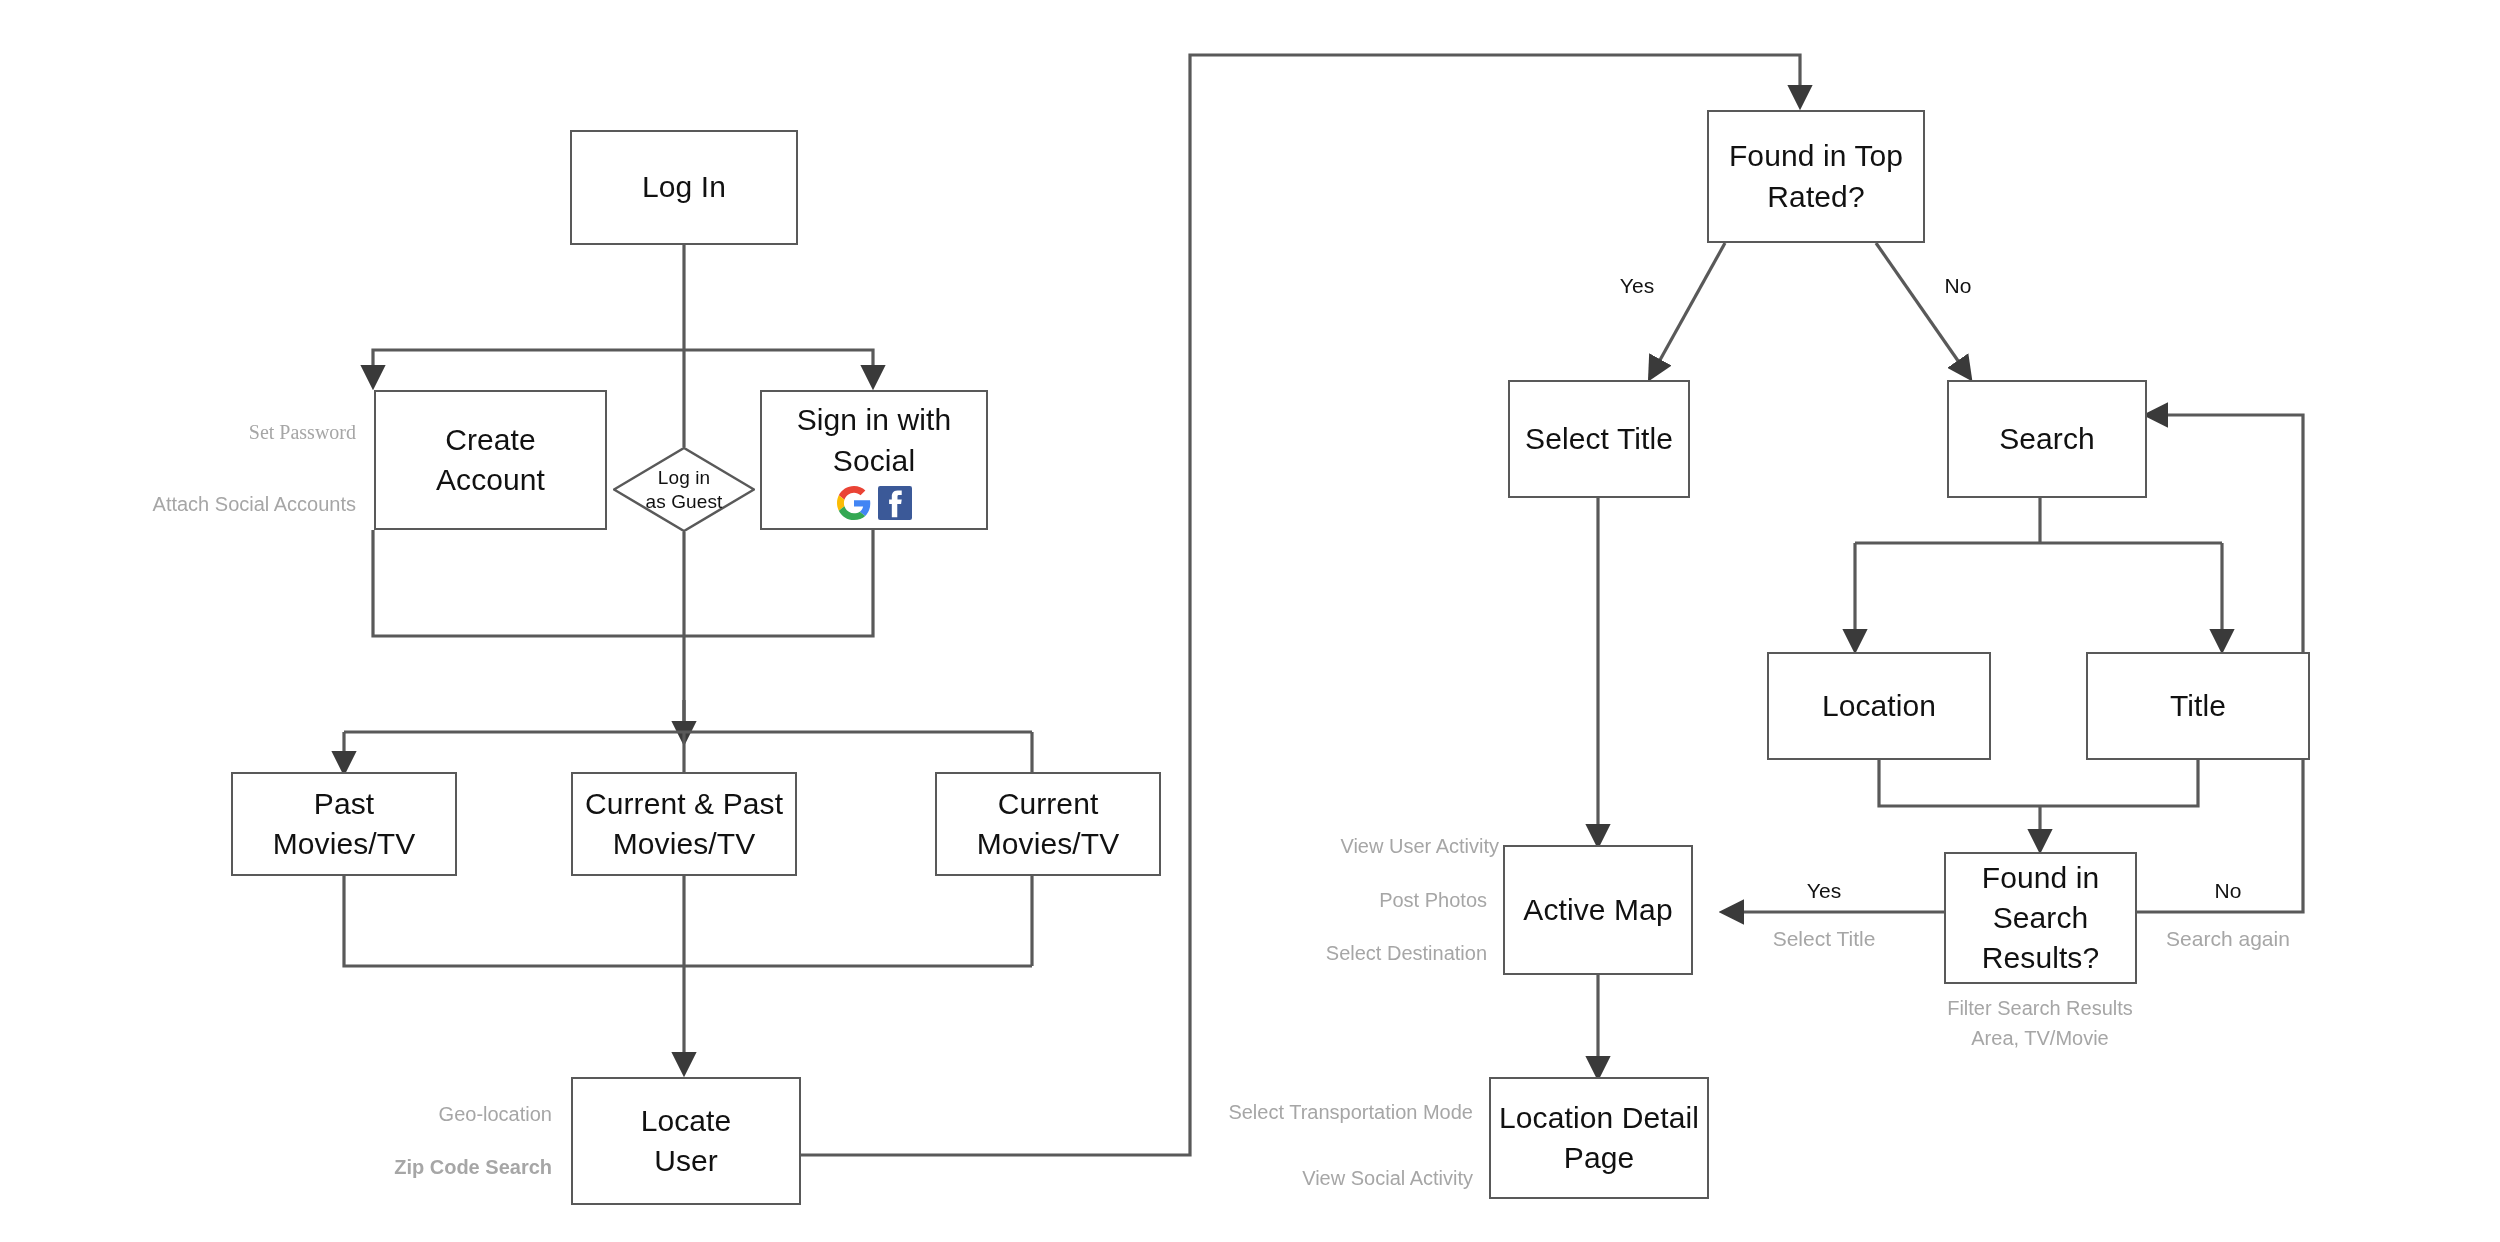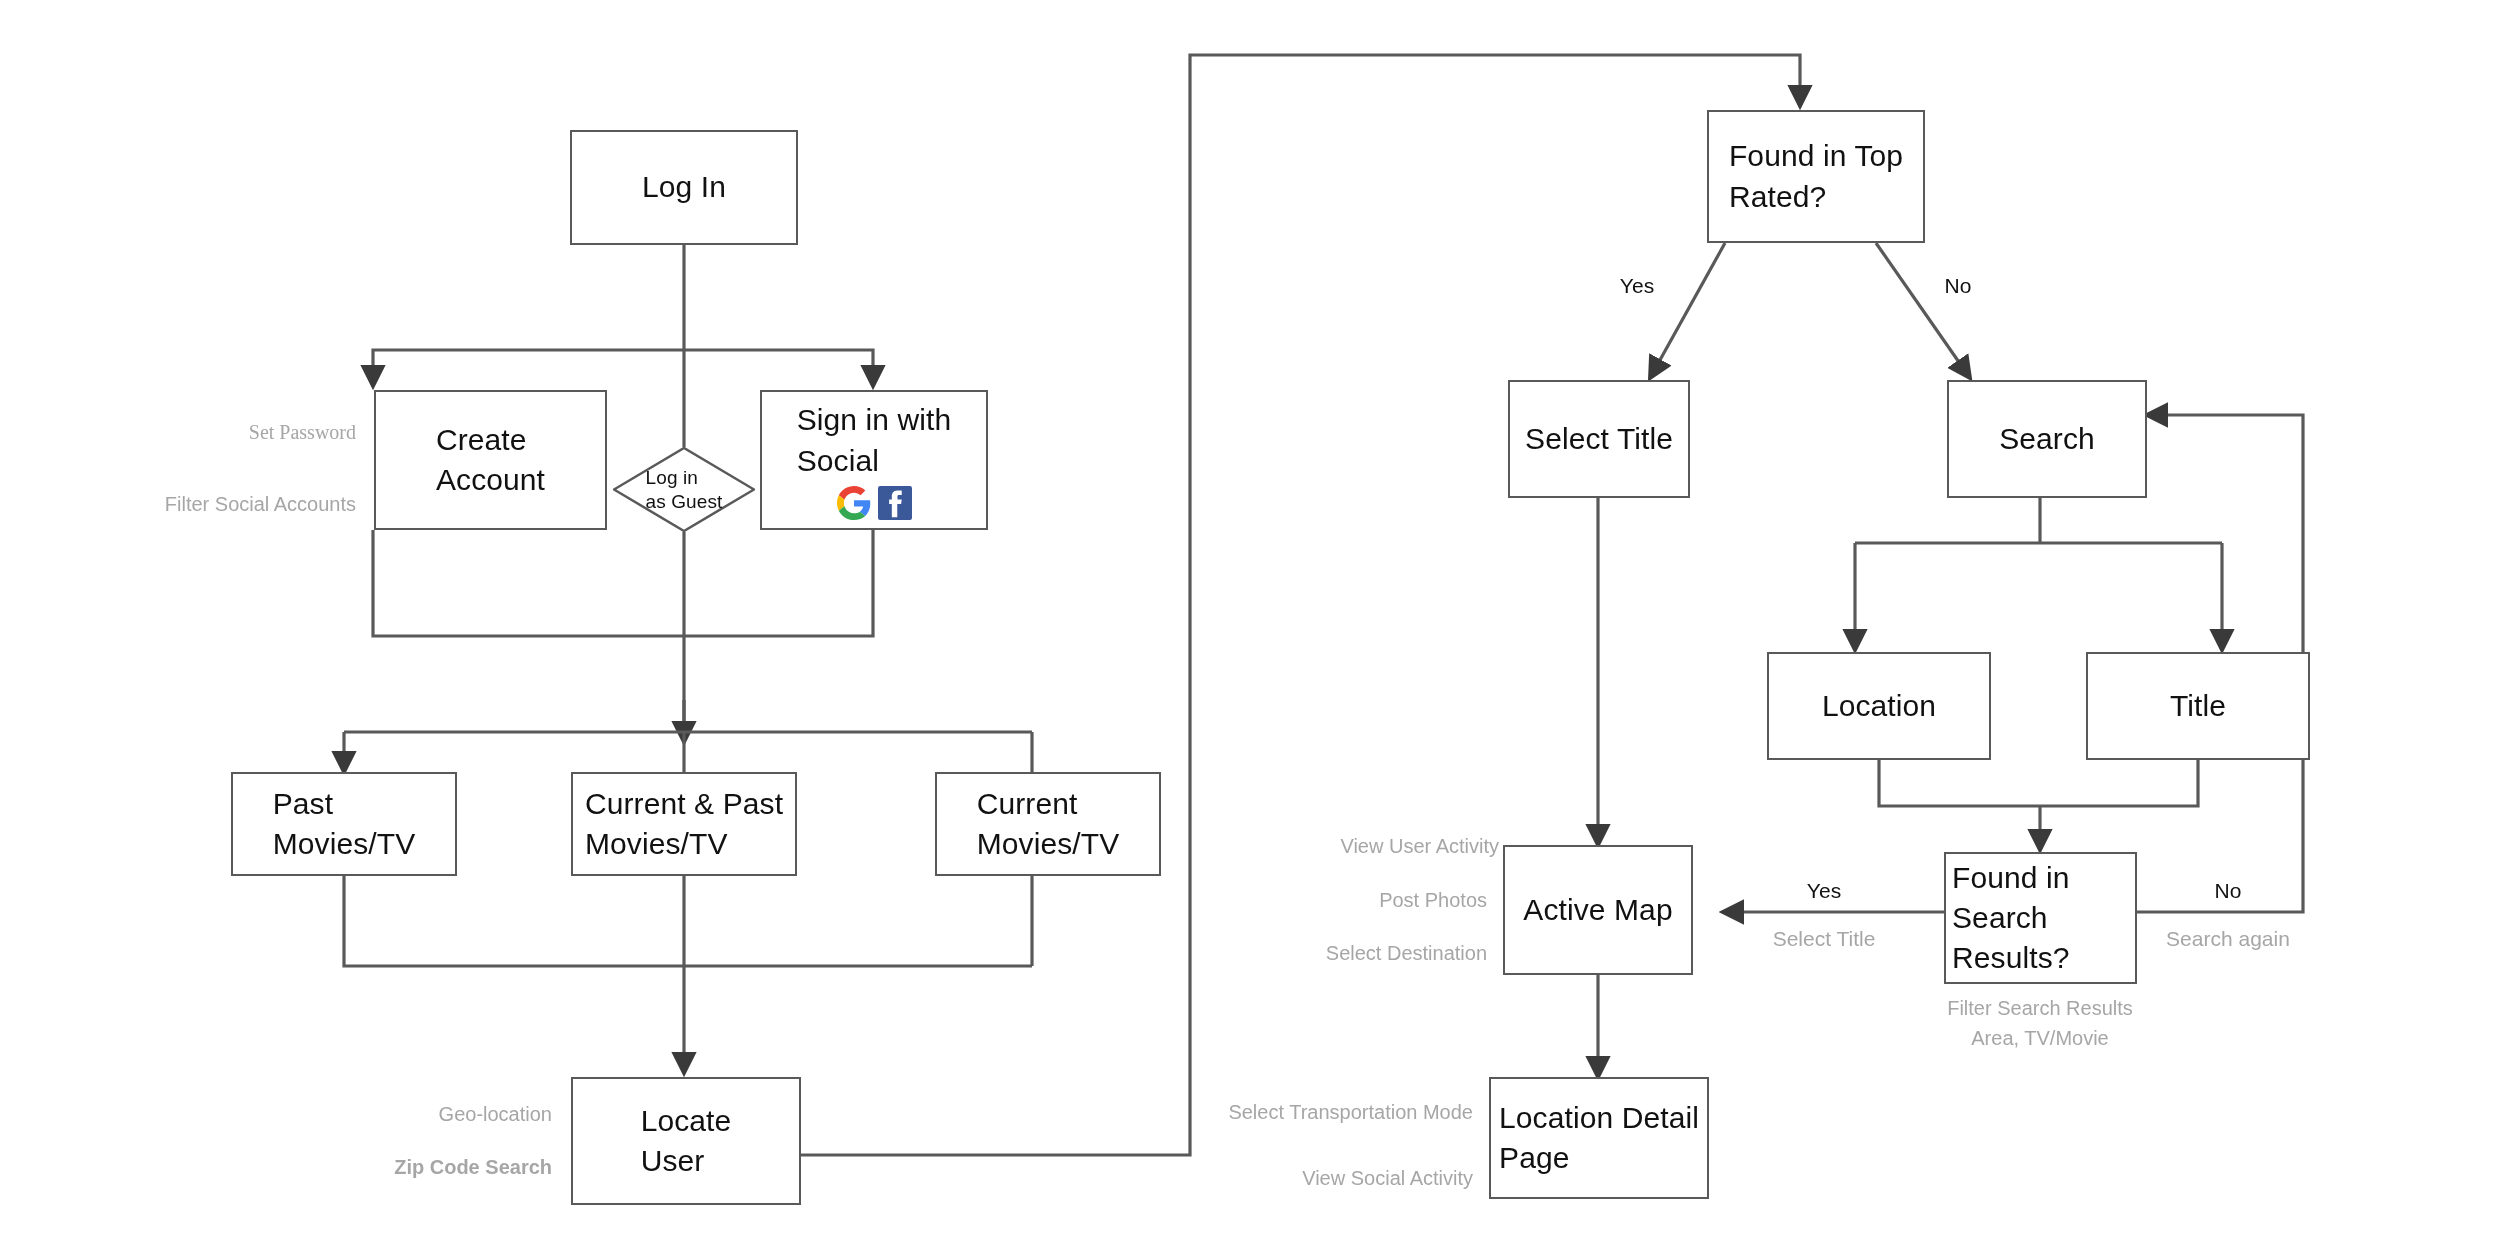"Found in Top" .node { text-align: none -> center }
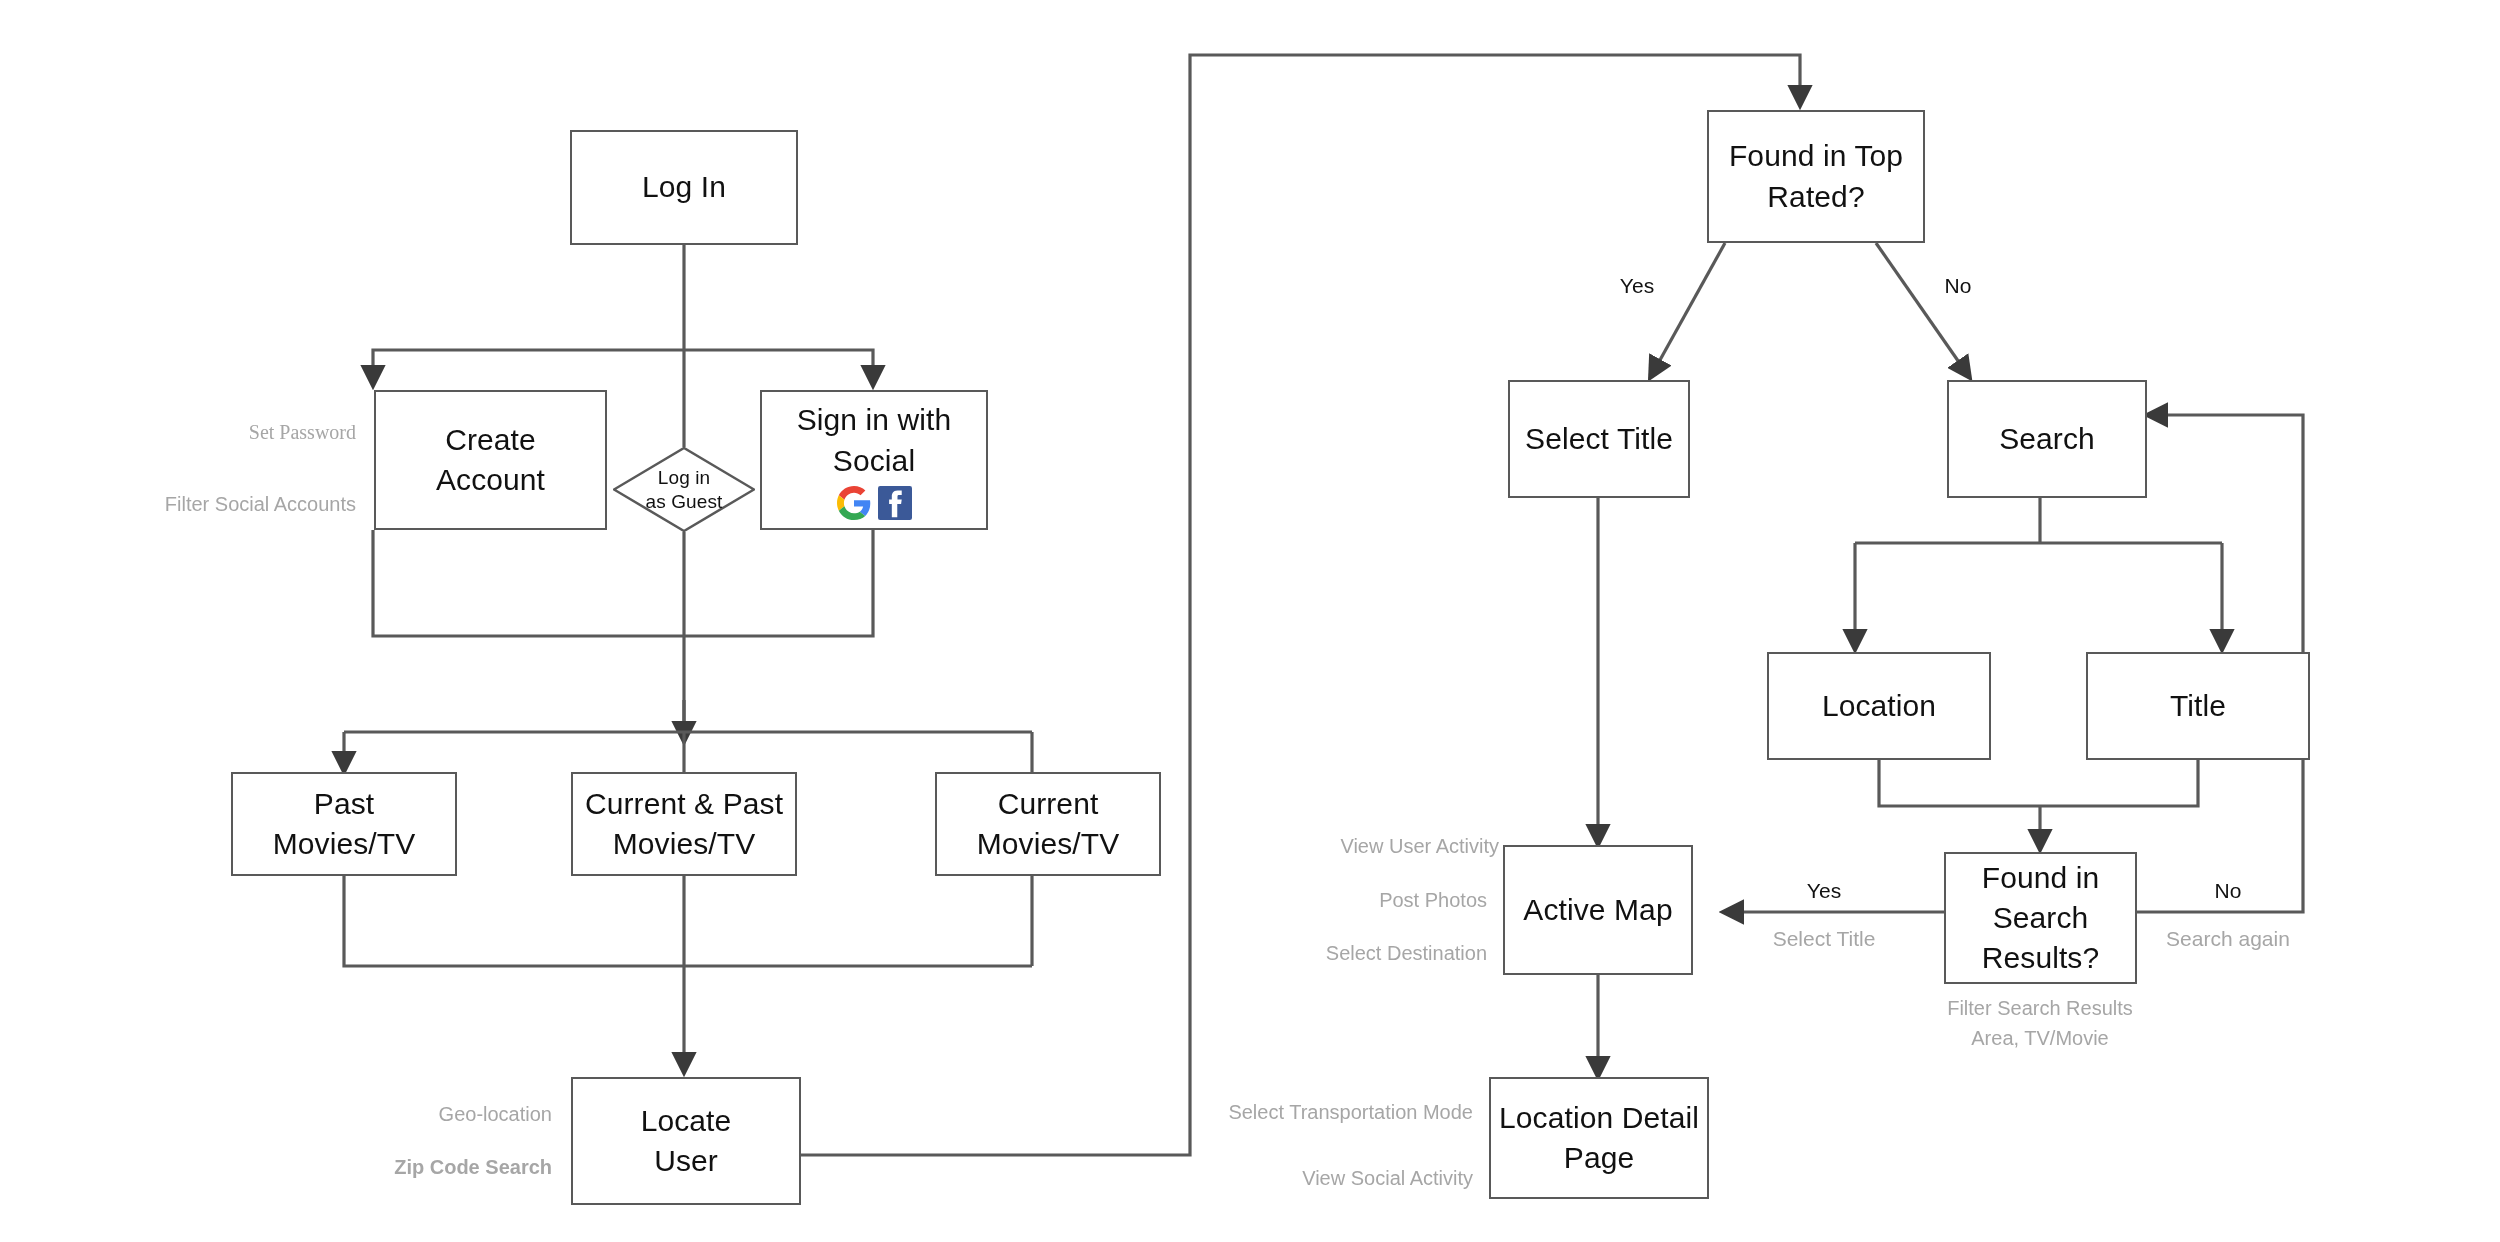"Filter Social Accounts" span { text: Filter -> Attach }
